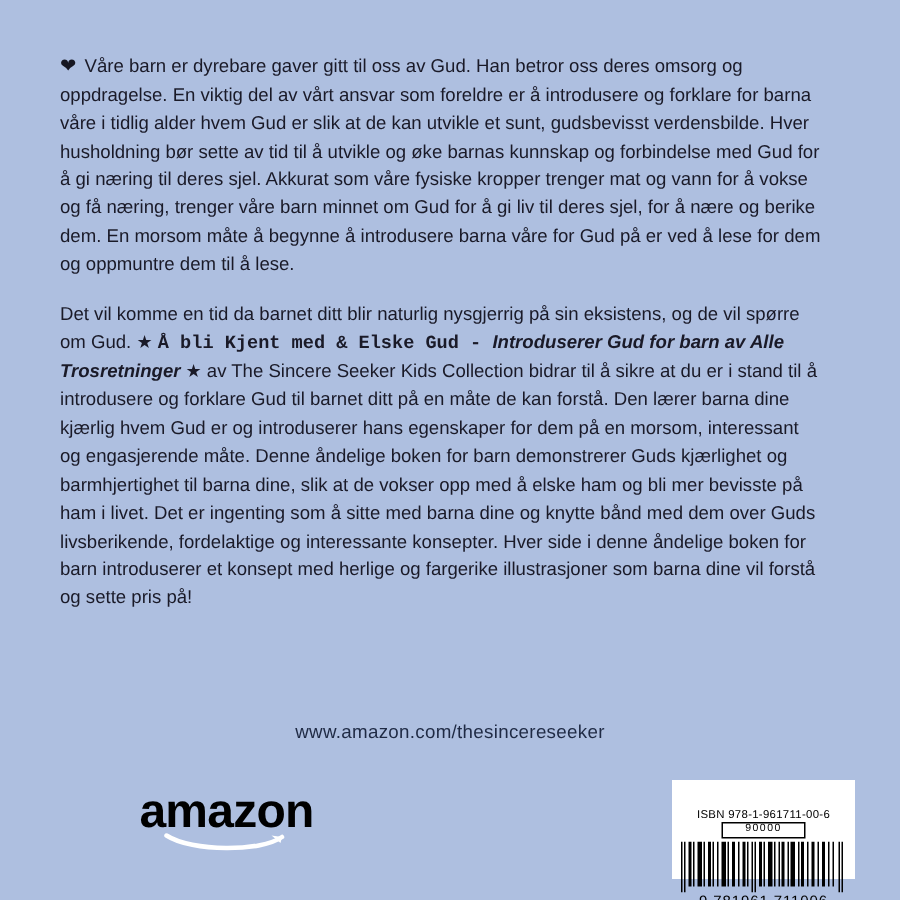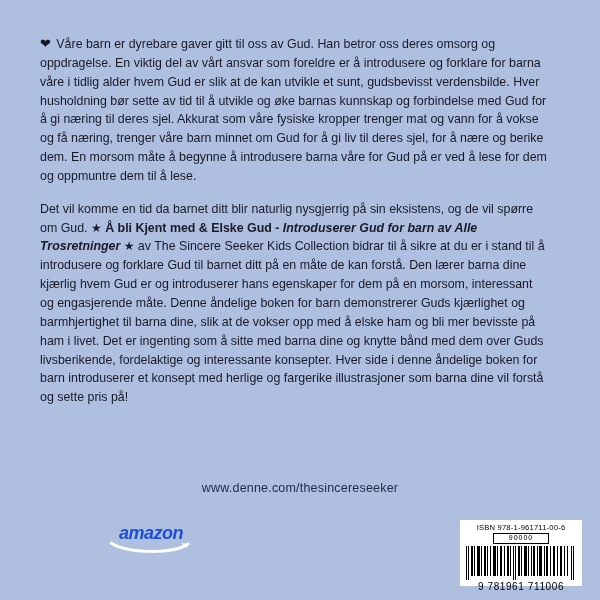"Å bli Kjent med &" .bold { font-family: none -> Liberation Mono, monospace }
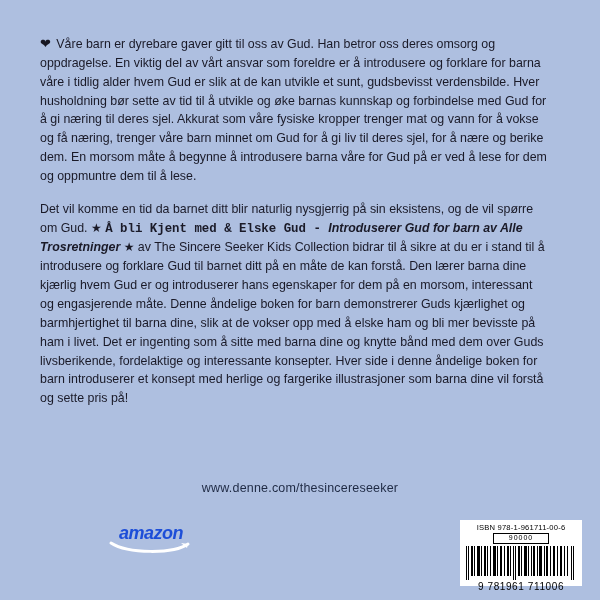"www.denne.com/thesincereseeker" div.url { text: www.denne.com/thesincereseeker -> www.amazon.com/thesincereseeker }
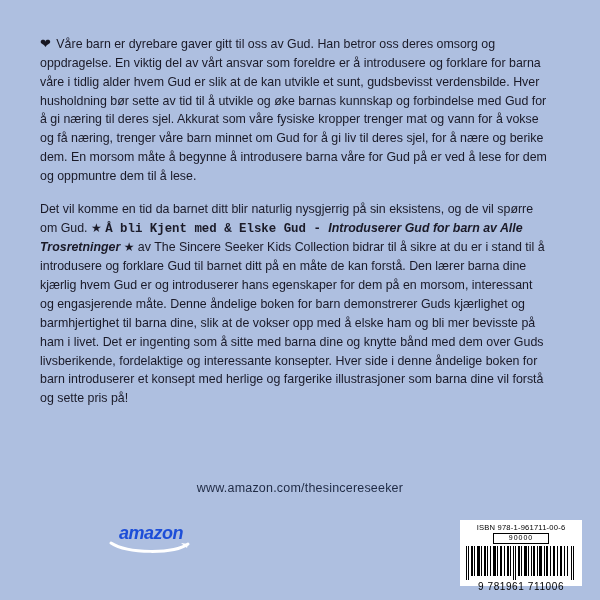"amazon" .amazon-word { color: #1d4ed8 -> #000000; font-size: 18px -> 32px; font-style: italic -> none }
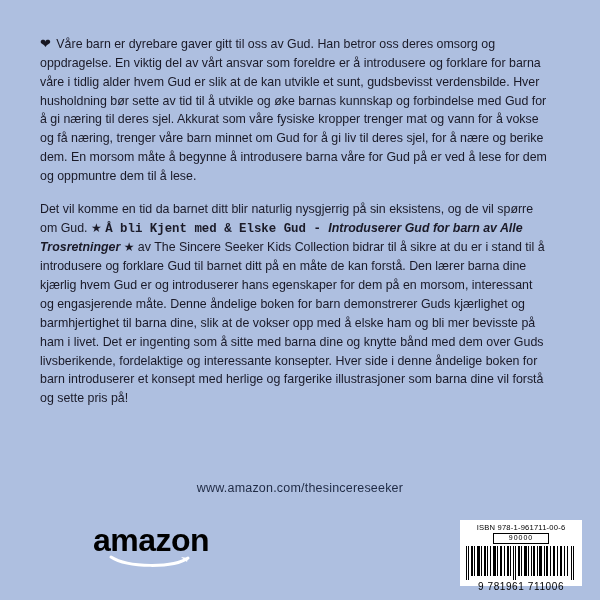"ISBN 978-1-961711-00-6" .barcode-box { left: 460px -> 448px; padding: 3px 4px -> 18px 4px }
